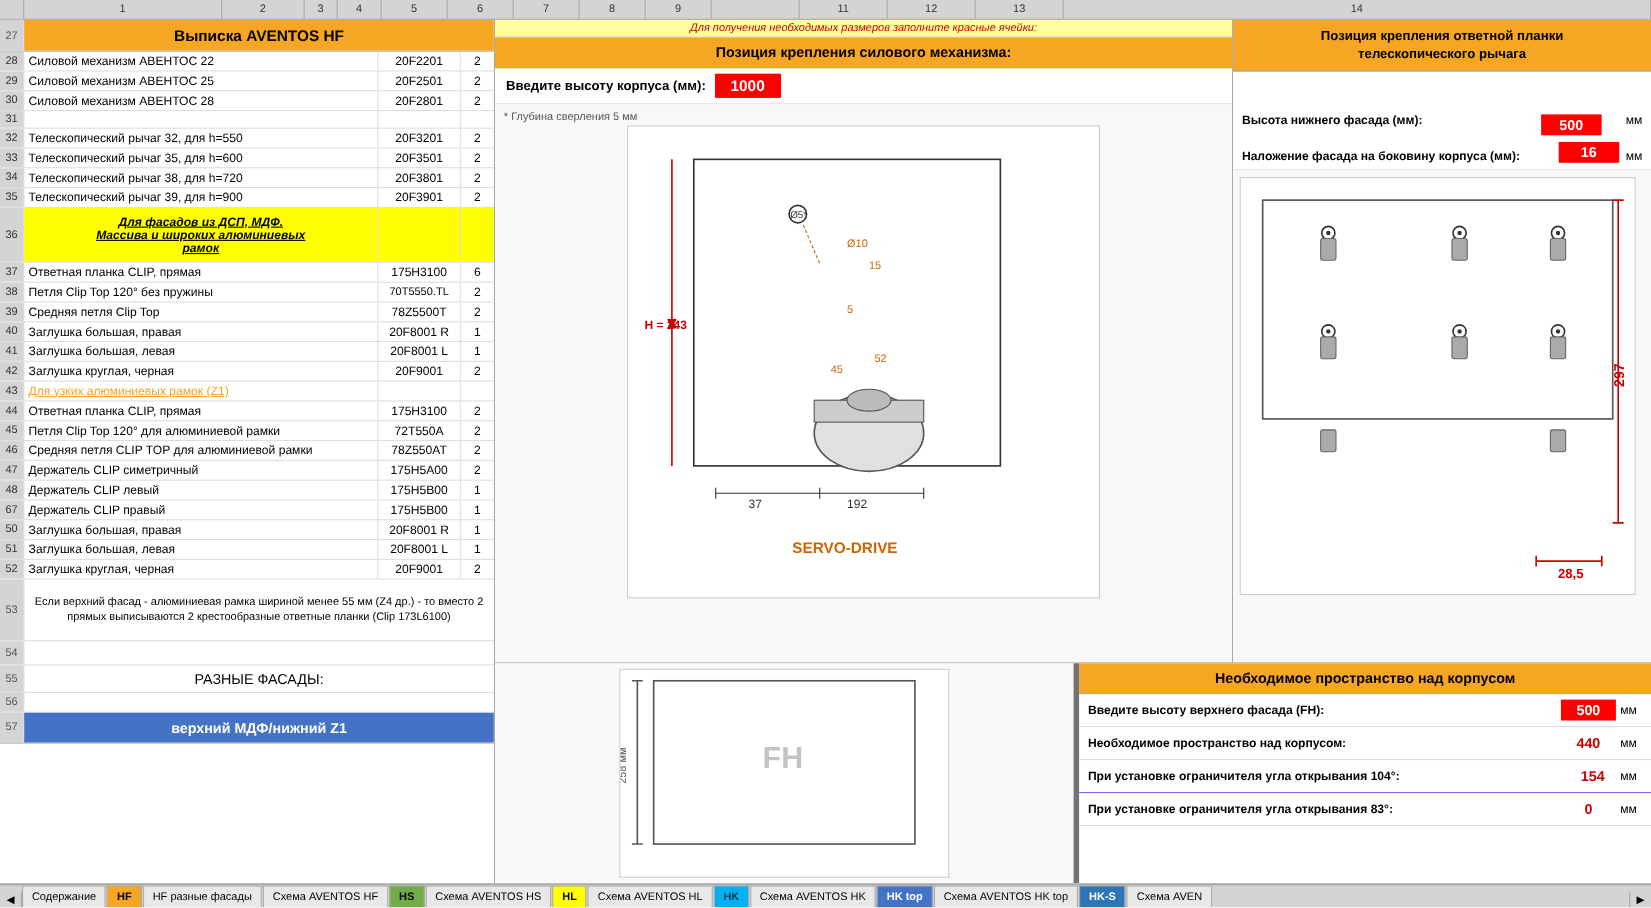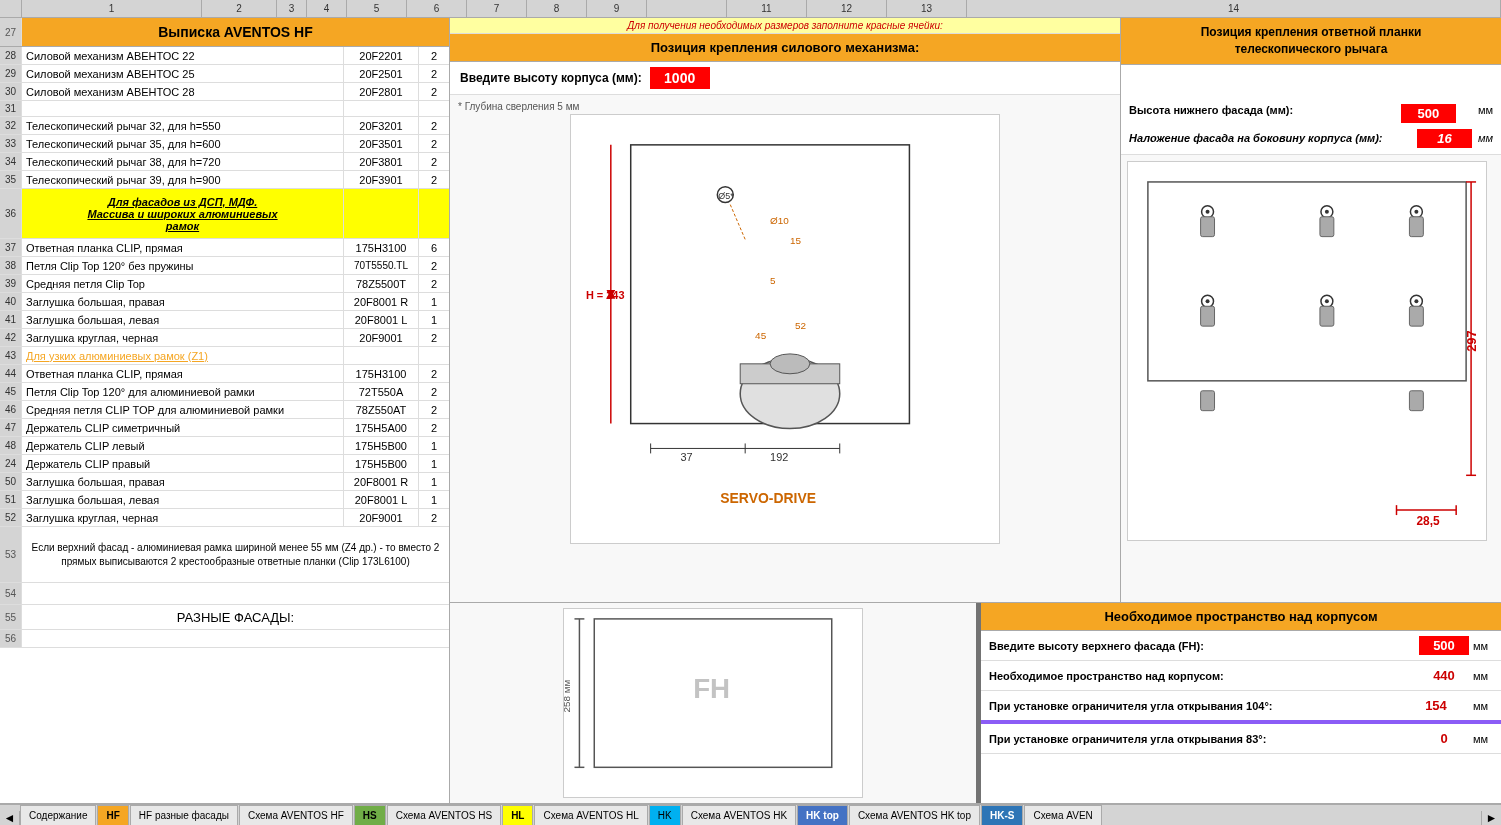"Наложение фасада на боковину корпуса" div { align-items: center -> flex-end; font-style: italic -> none }
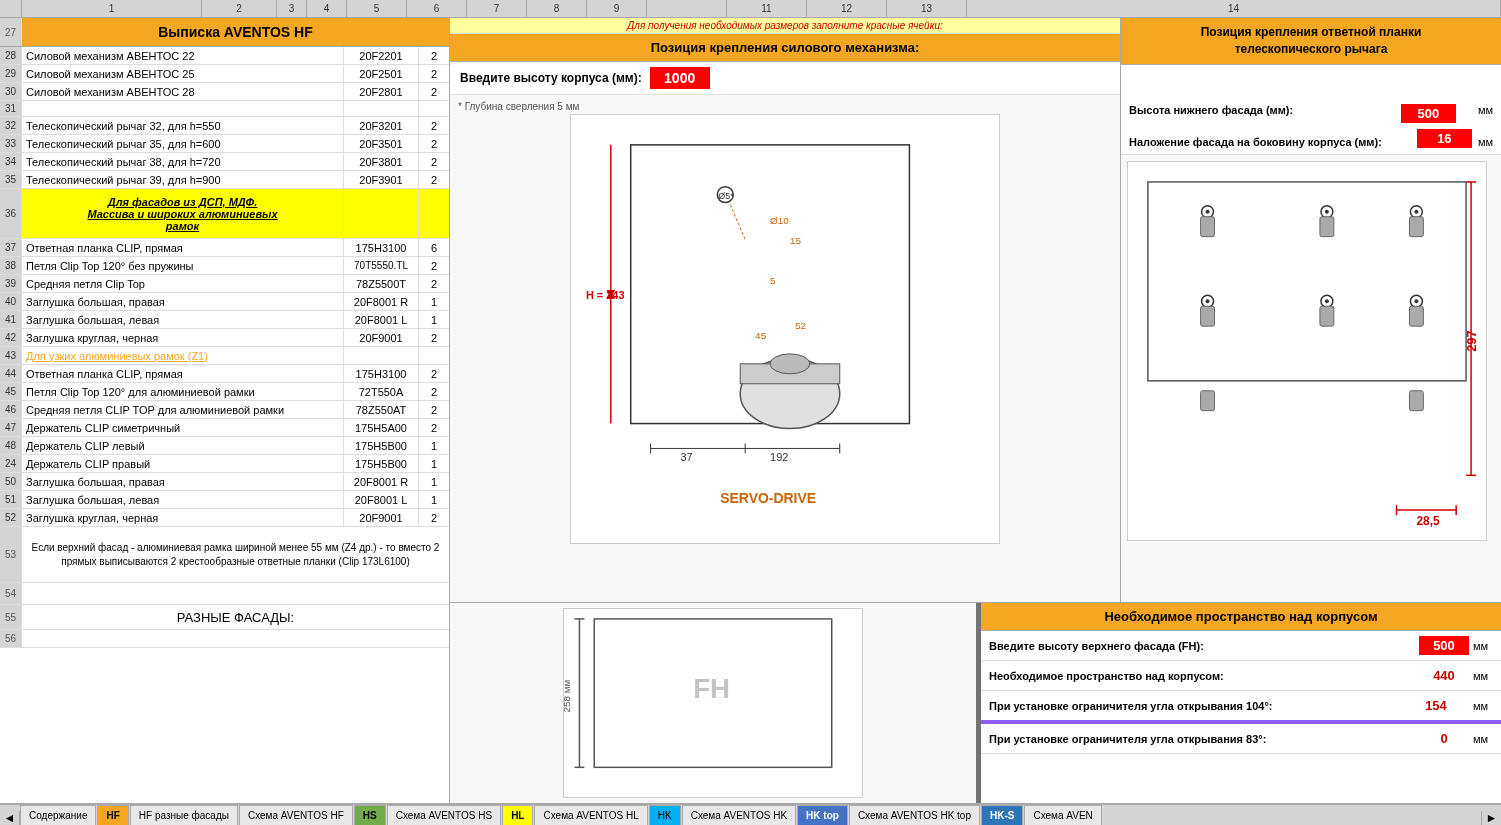"24" div.row-num { text: 24 -> 67 }
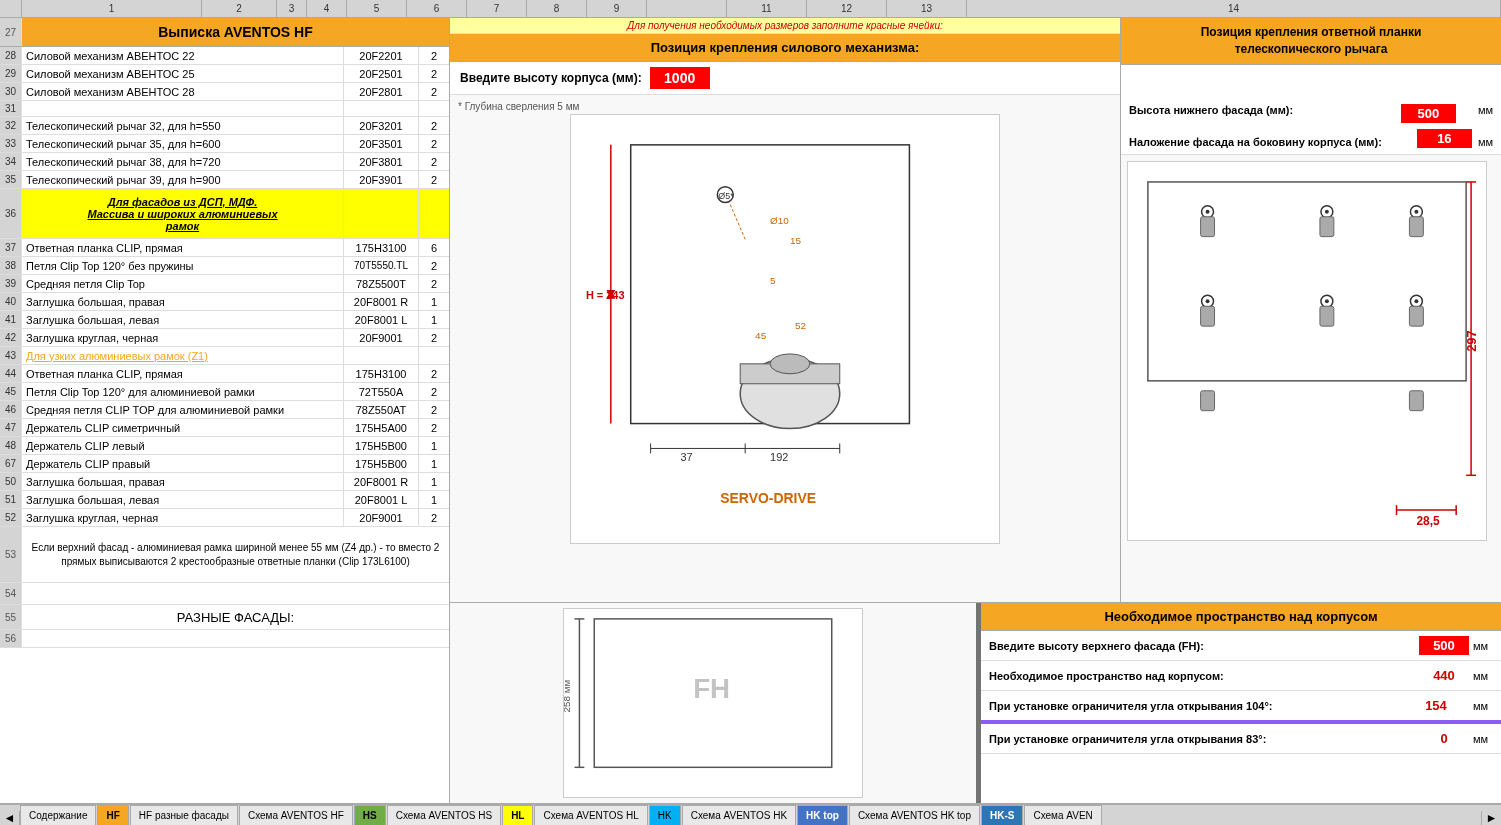"57" div { html: none -> <div> <div>57</div> <div>верхний МДФ/нижний Z1</div> </div> }
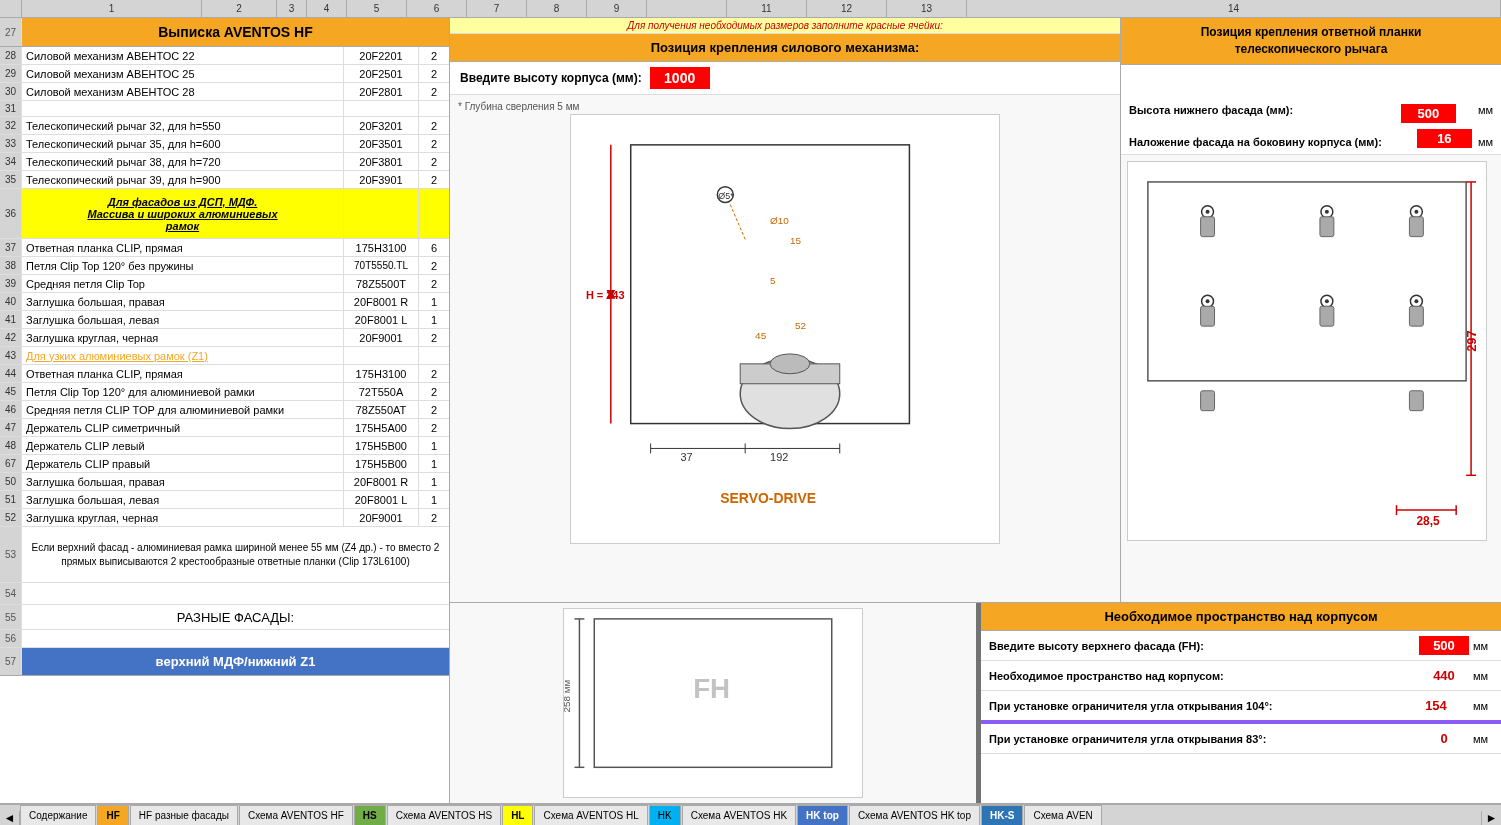"При установке ограничителя угла открывания 104°:" div { border-bottom: 4px solid #8b5cf6 -> 1px solid #8b5cf6; gap: 12px -> 0 }
